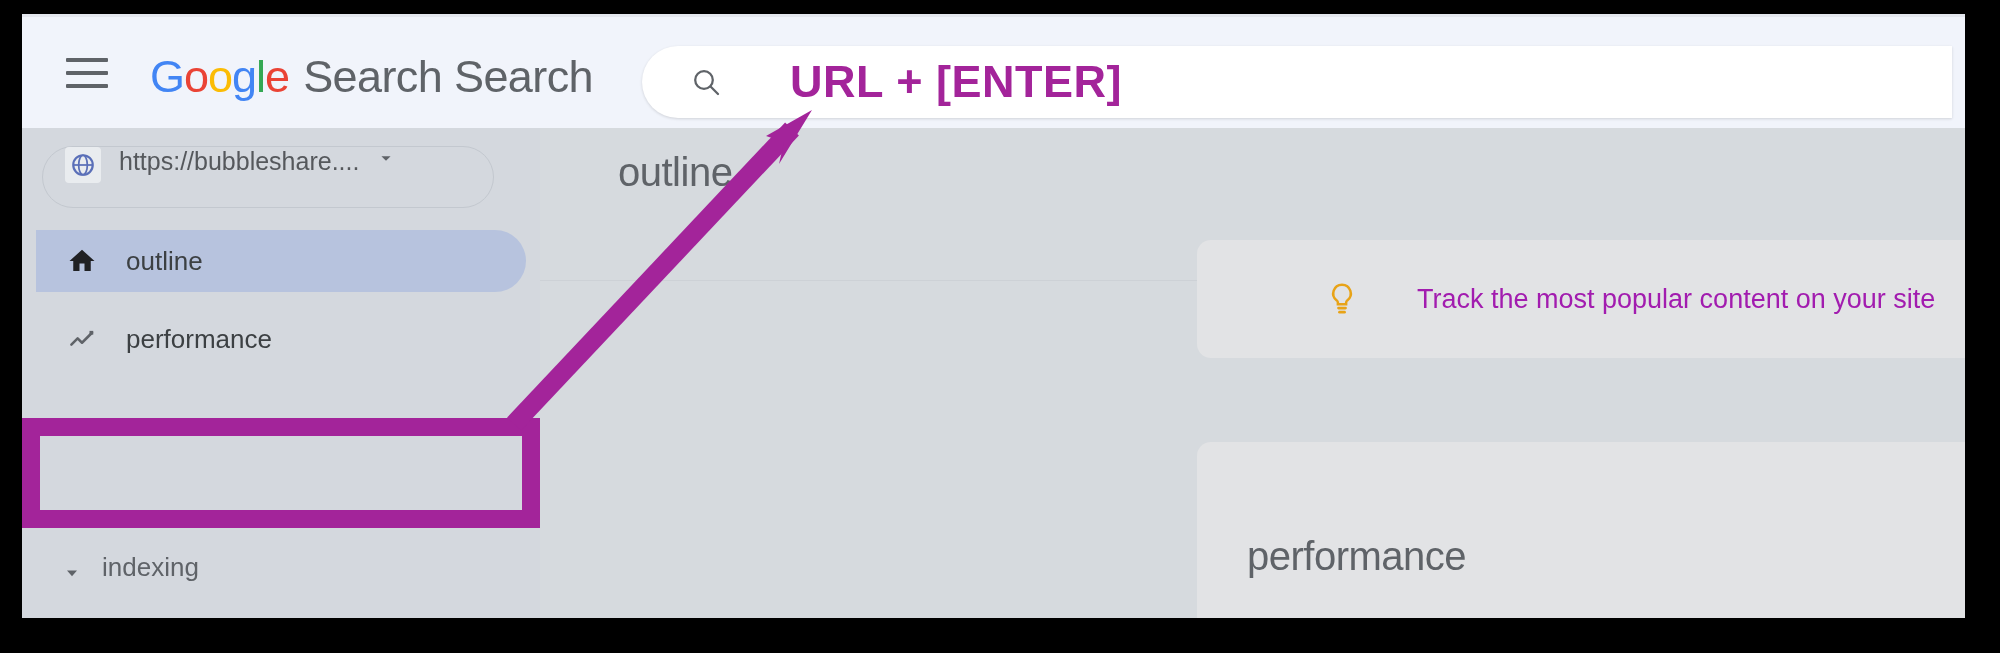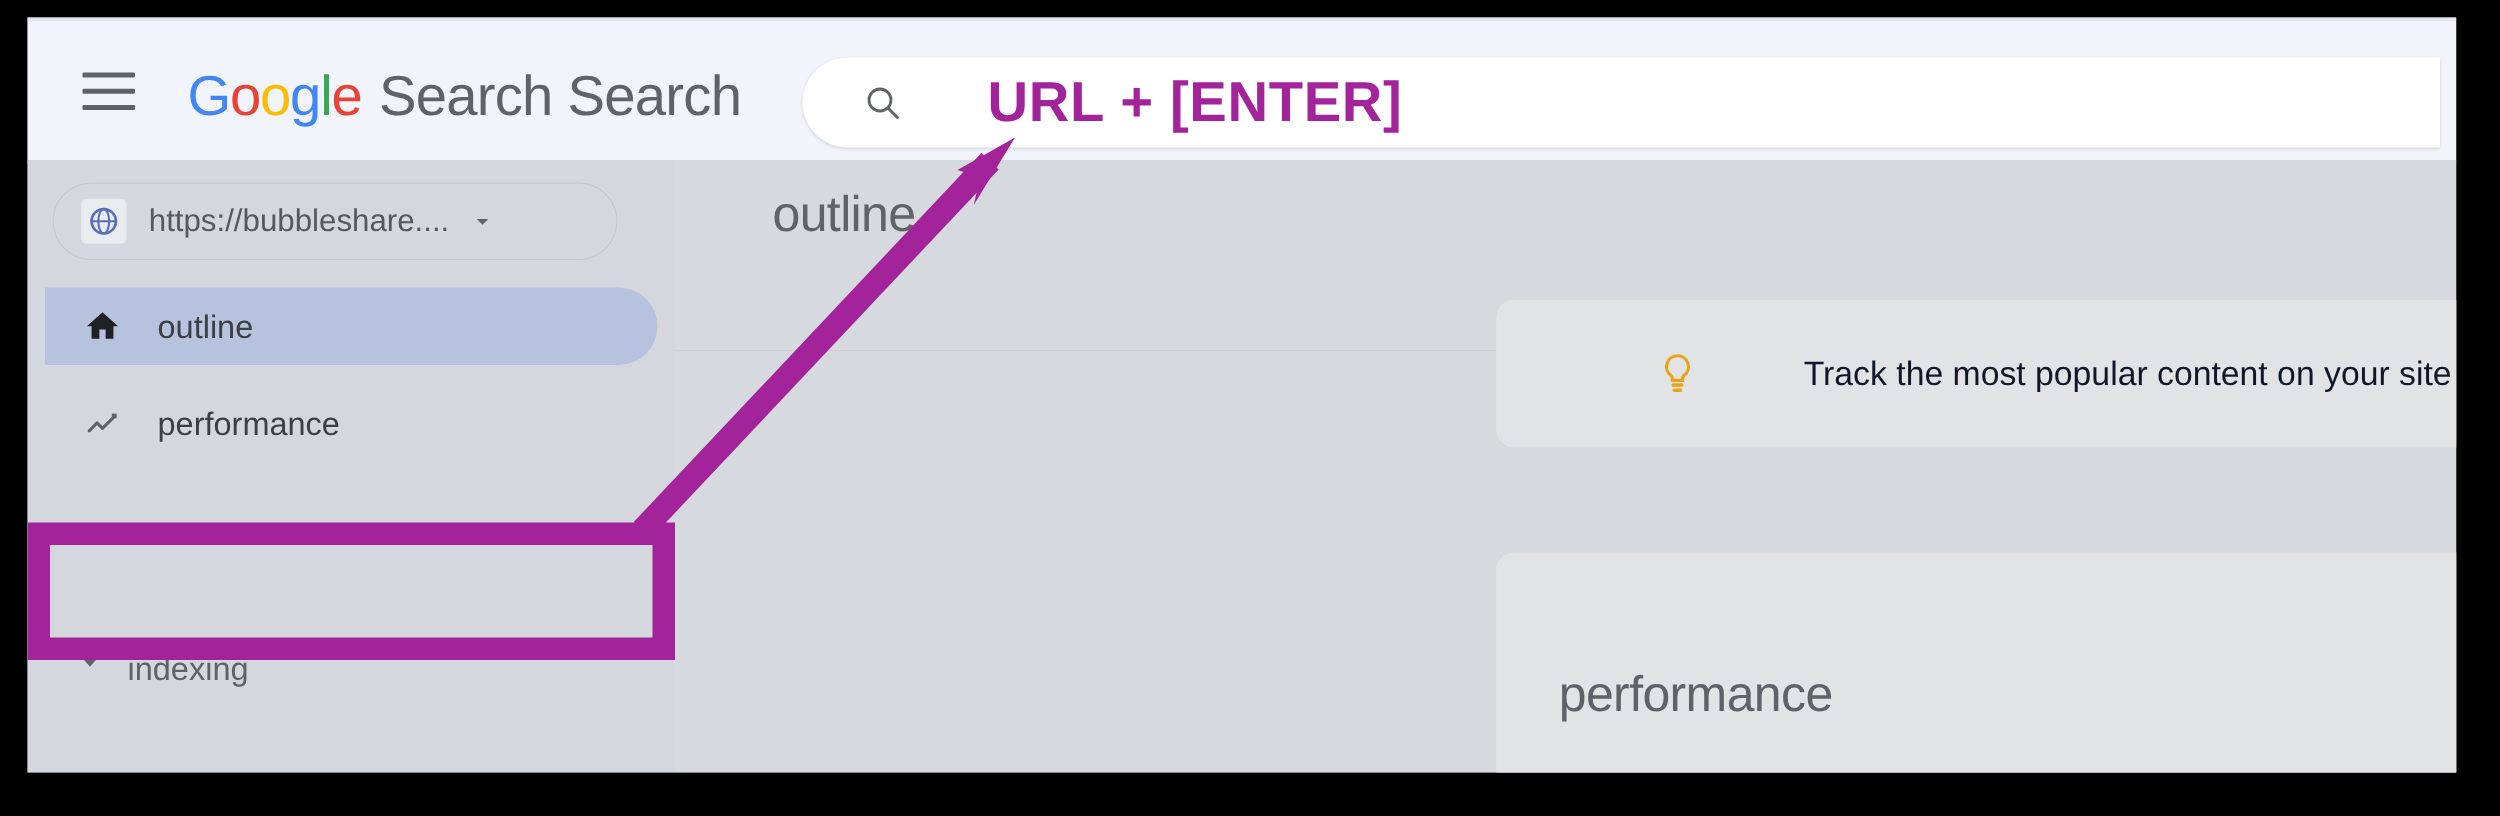"https://bubbleshare...." #property-selector { align-items: center -> none }
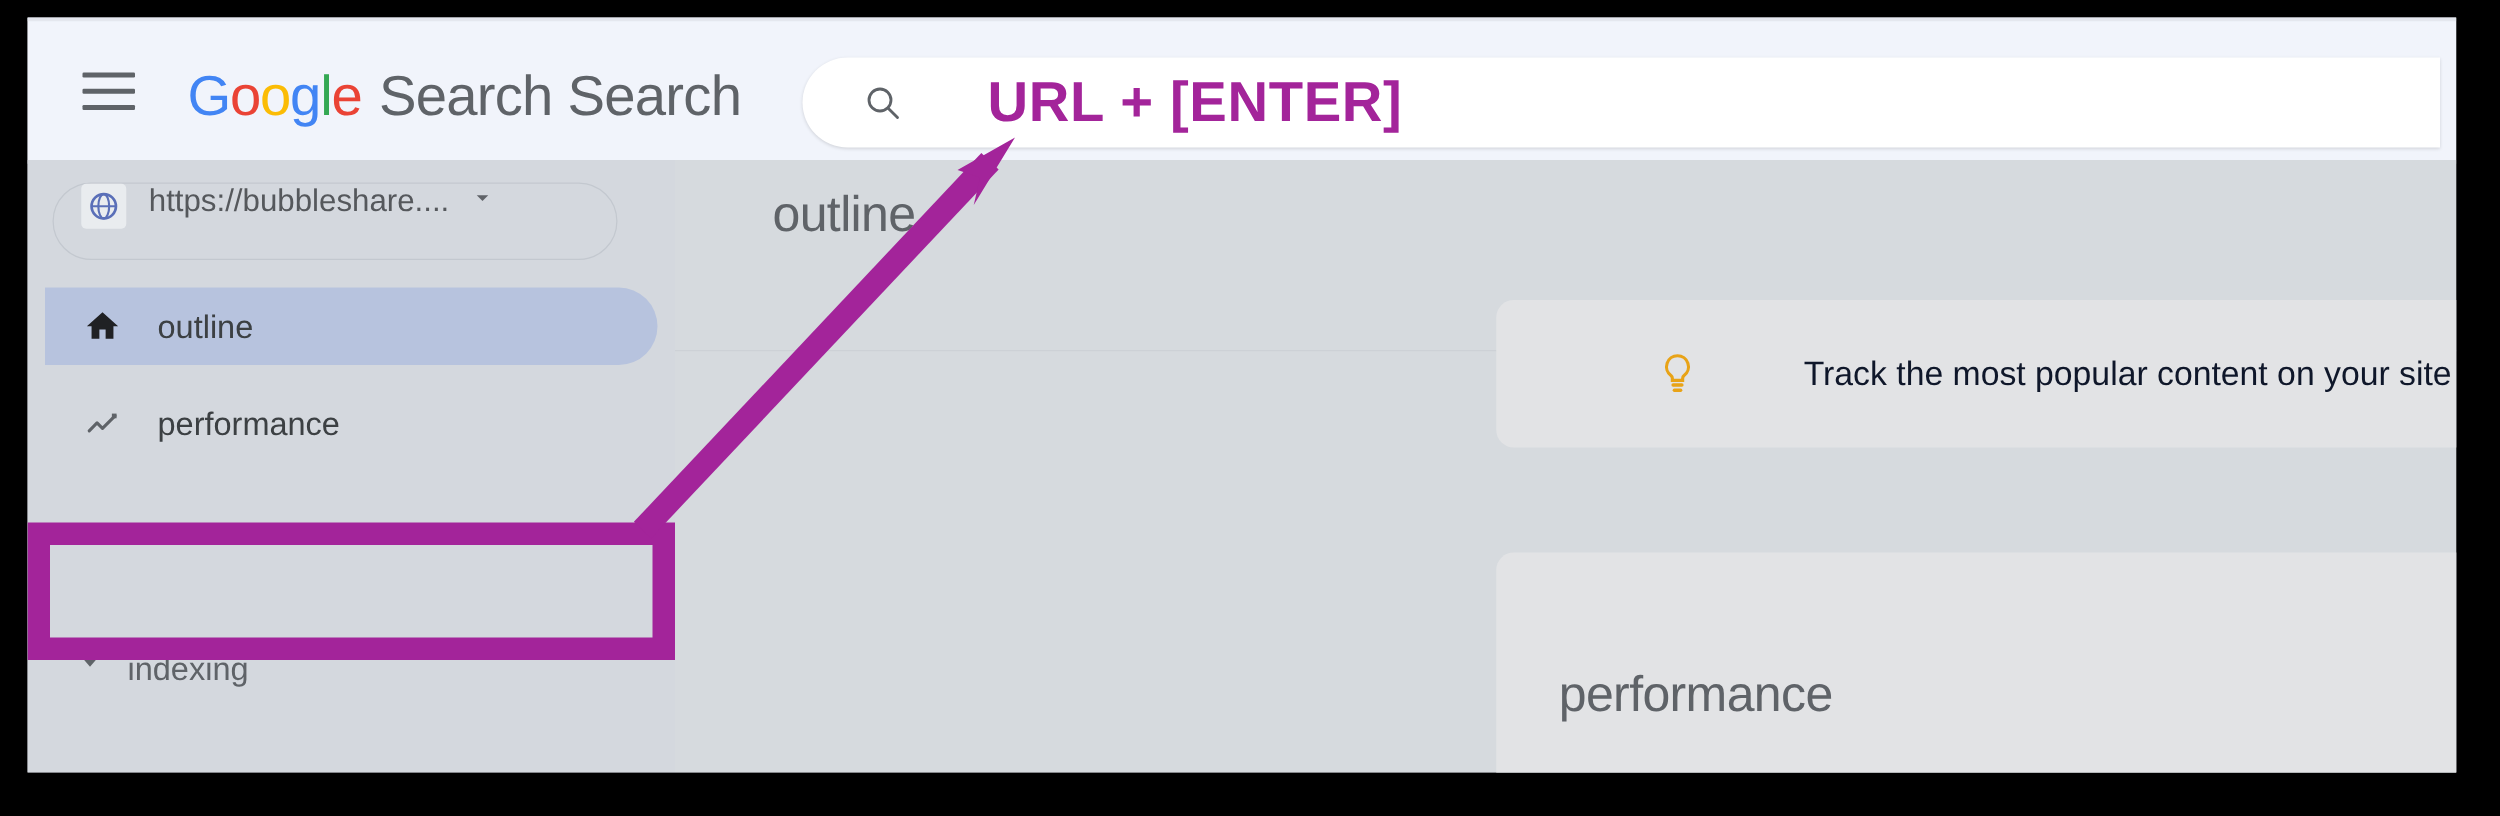"Track the most popular content" #tip-text { color: #0f172a -> #a21caf; margin-left: 84px -> 58px }
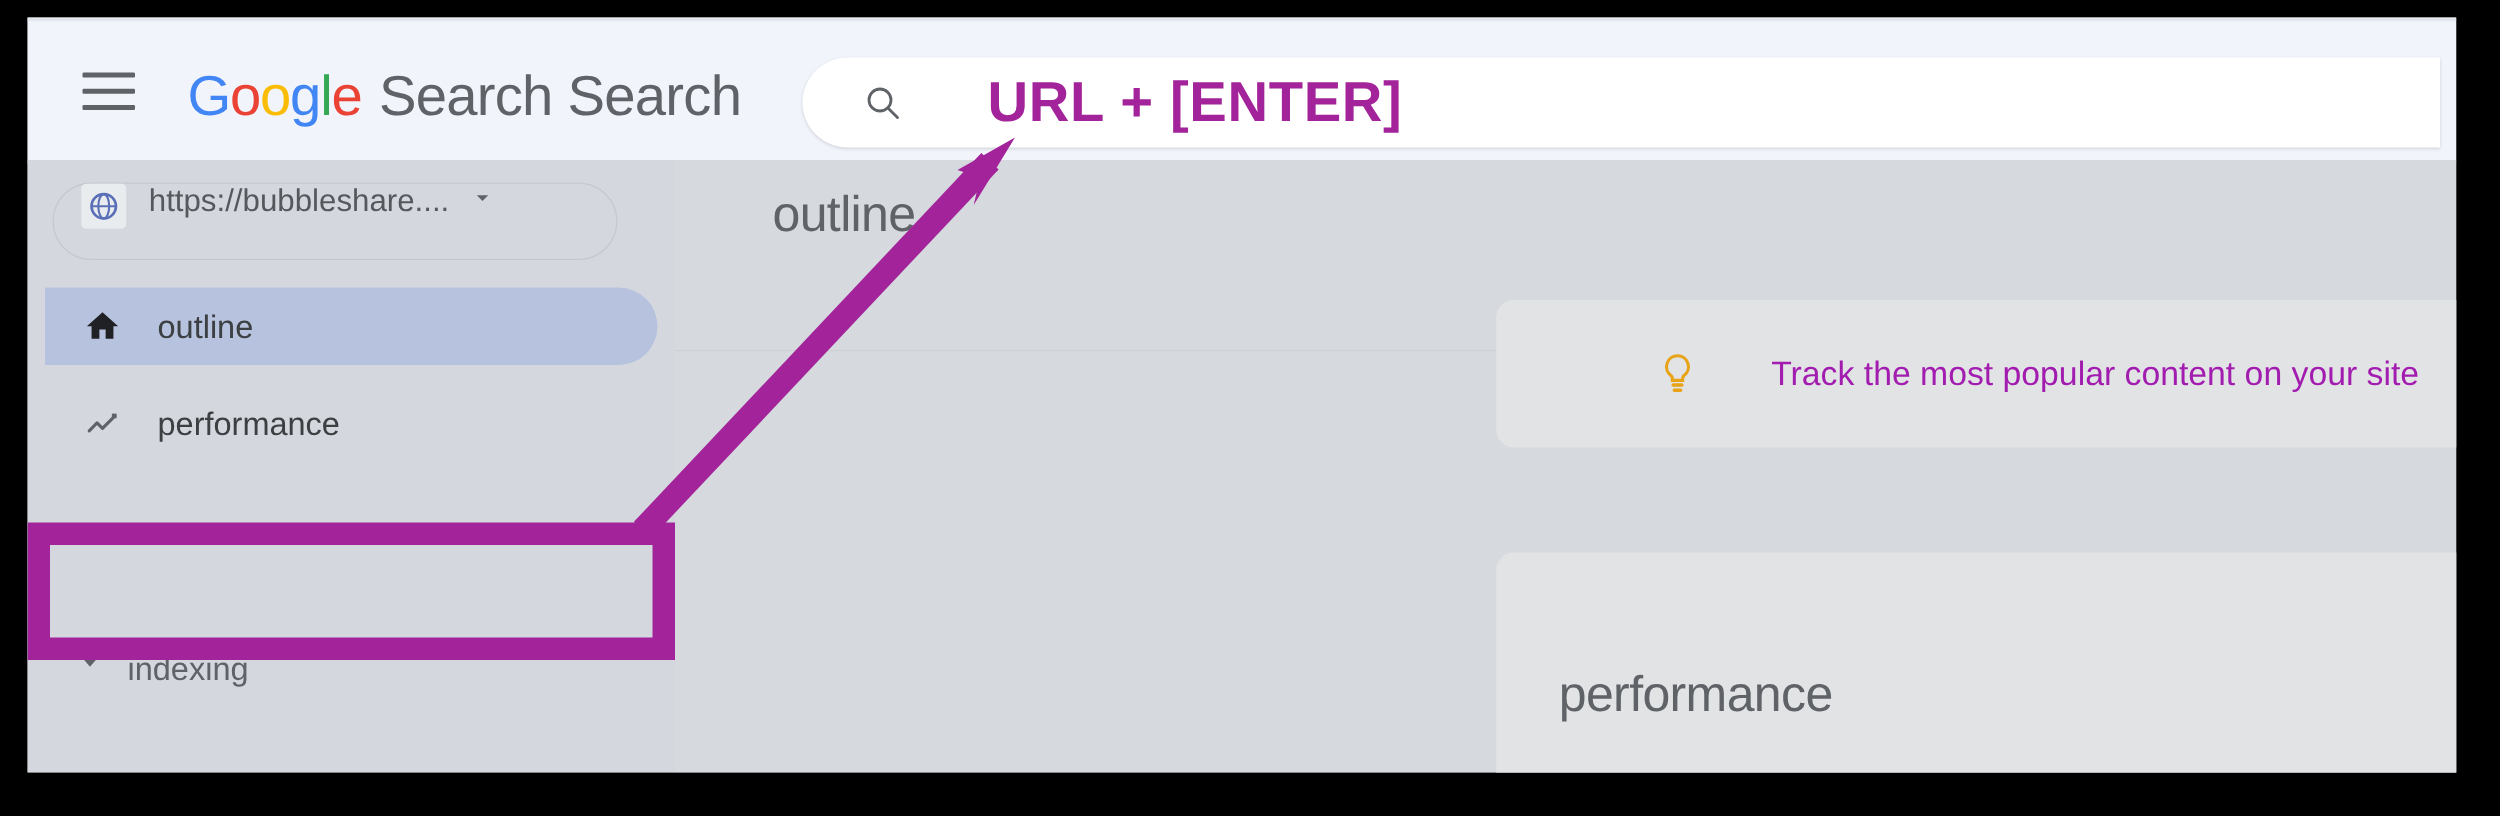"indexing" #section-indexing { align-items: flex-start -> flex-end; top: 392px -> 424px }
